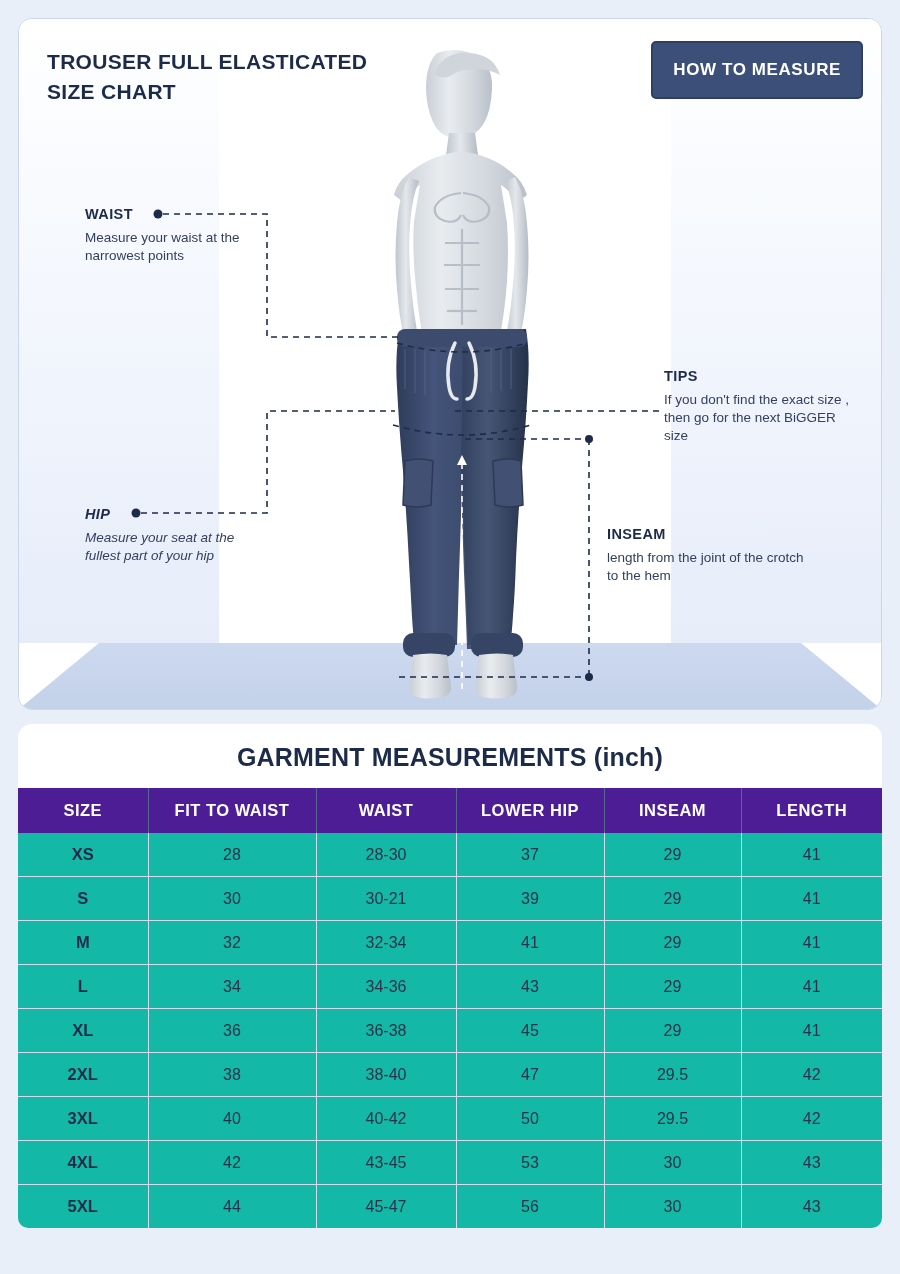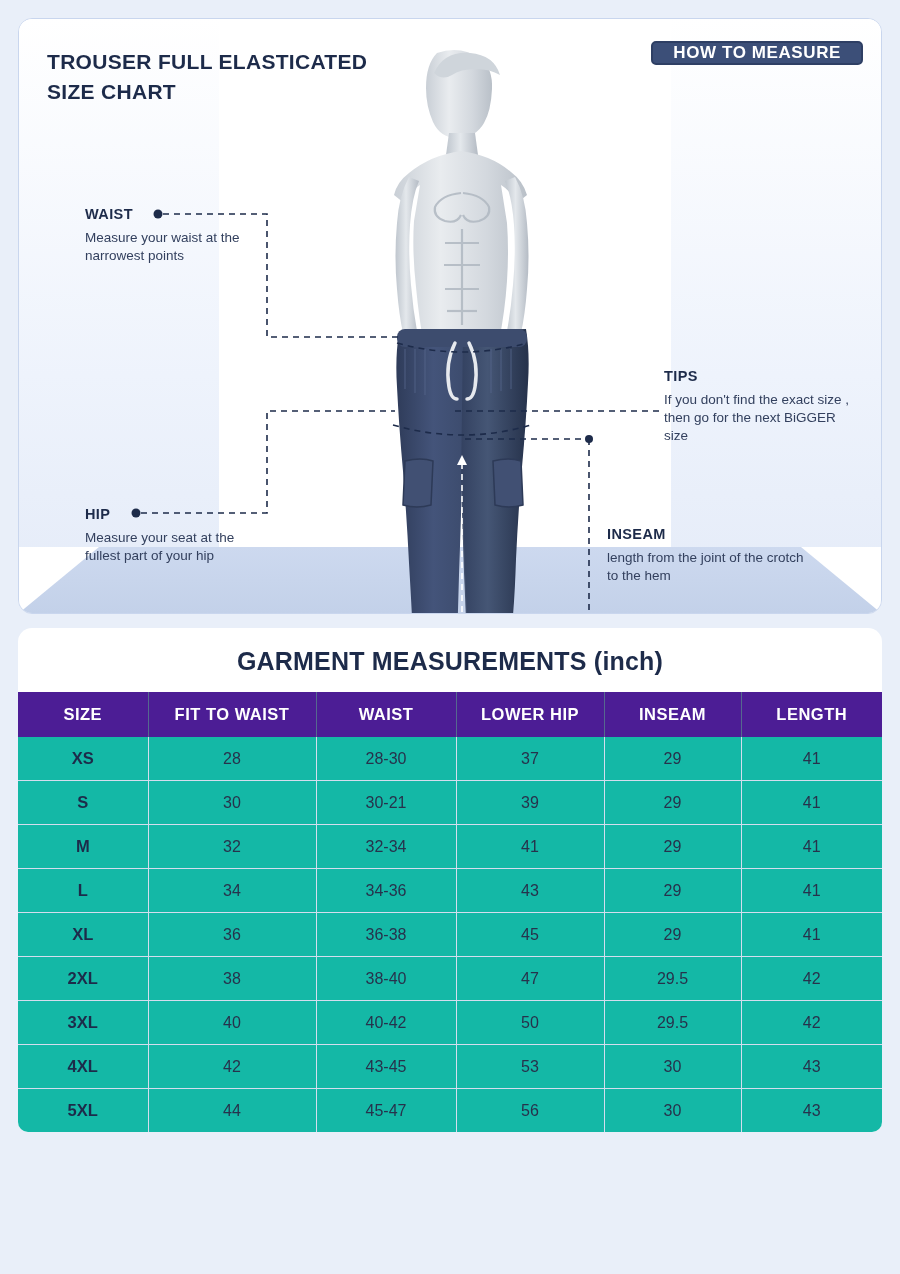"TROUSER FULL ELASTICATED SIZE CHART" .hero { height: 596px -> 692px }
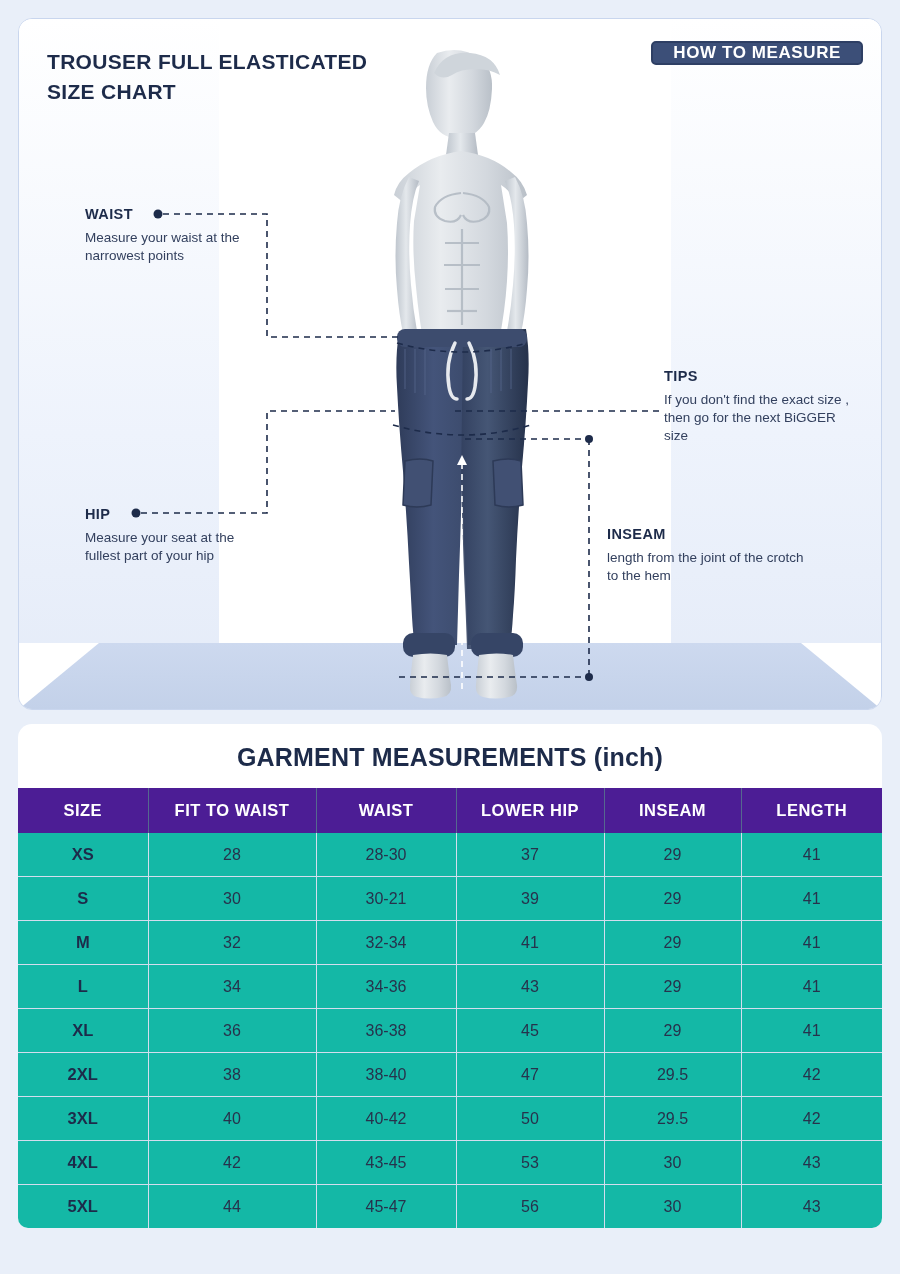"HOW TO MEASURE" .how-badge { padding: 0 20px -> 17px 20px }
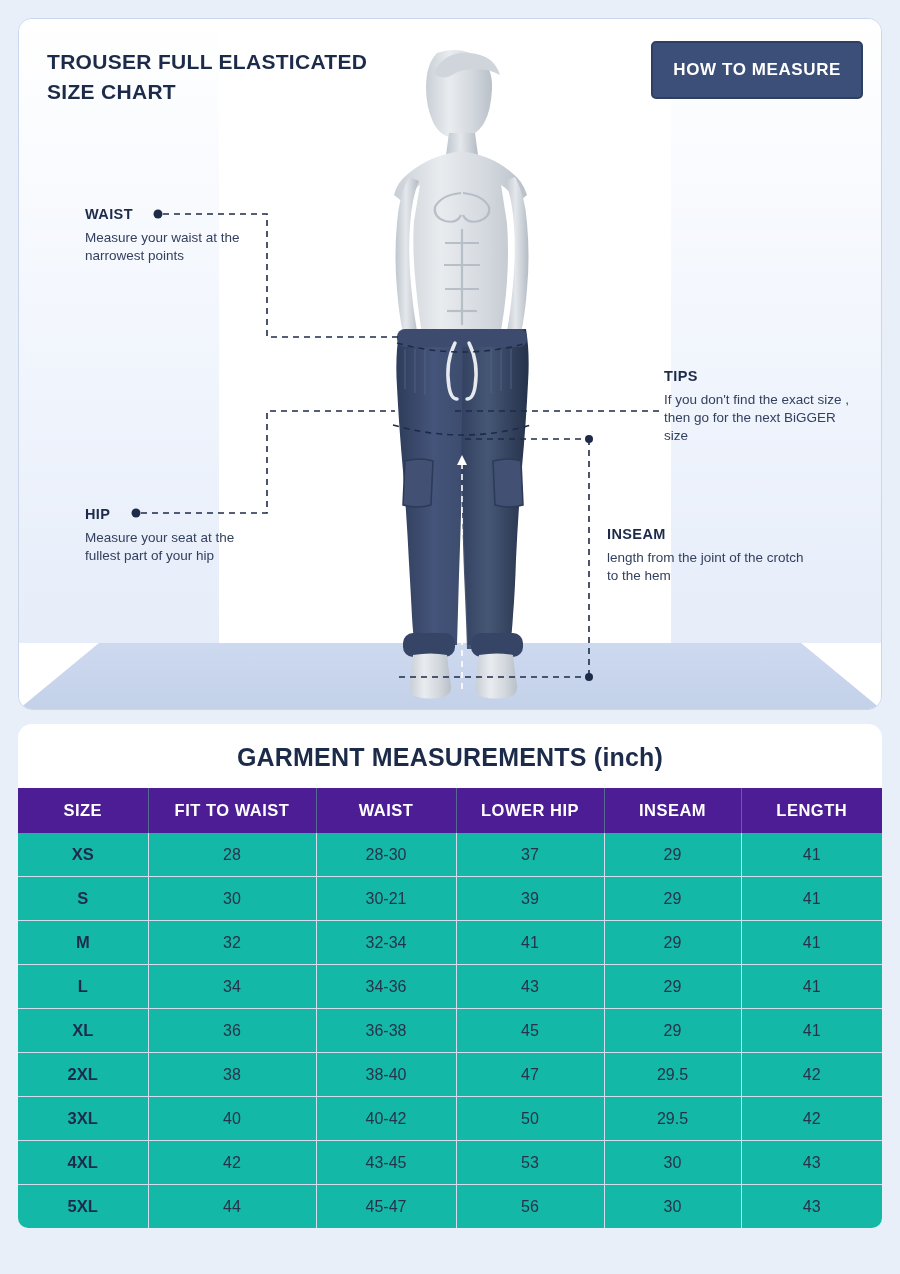"HIP" .lbl-hip { font-style: none -> italic }
